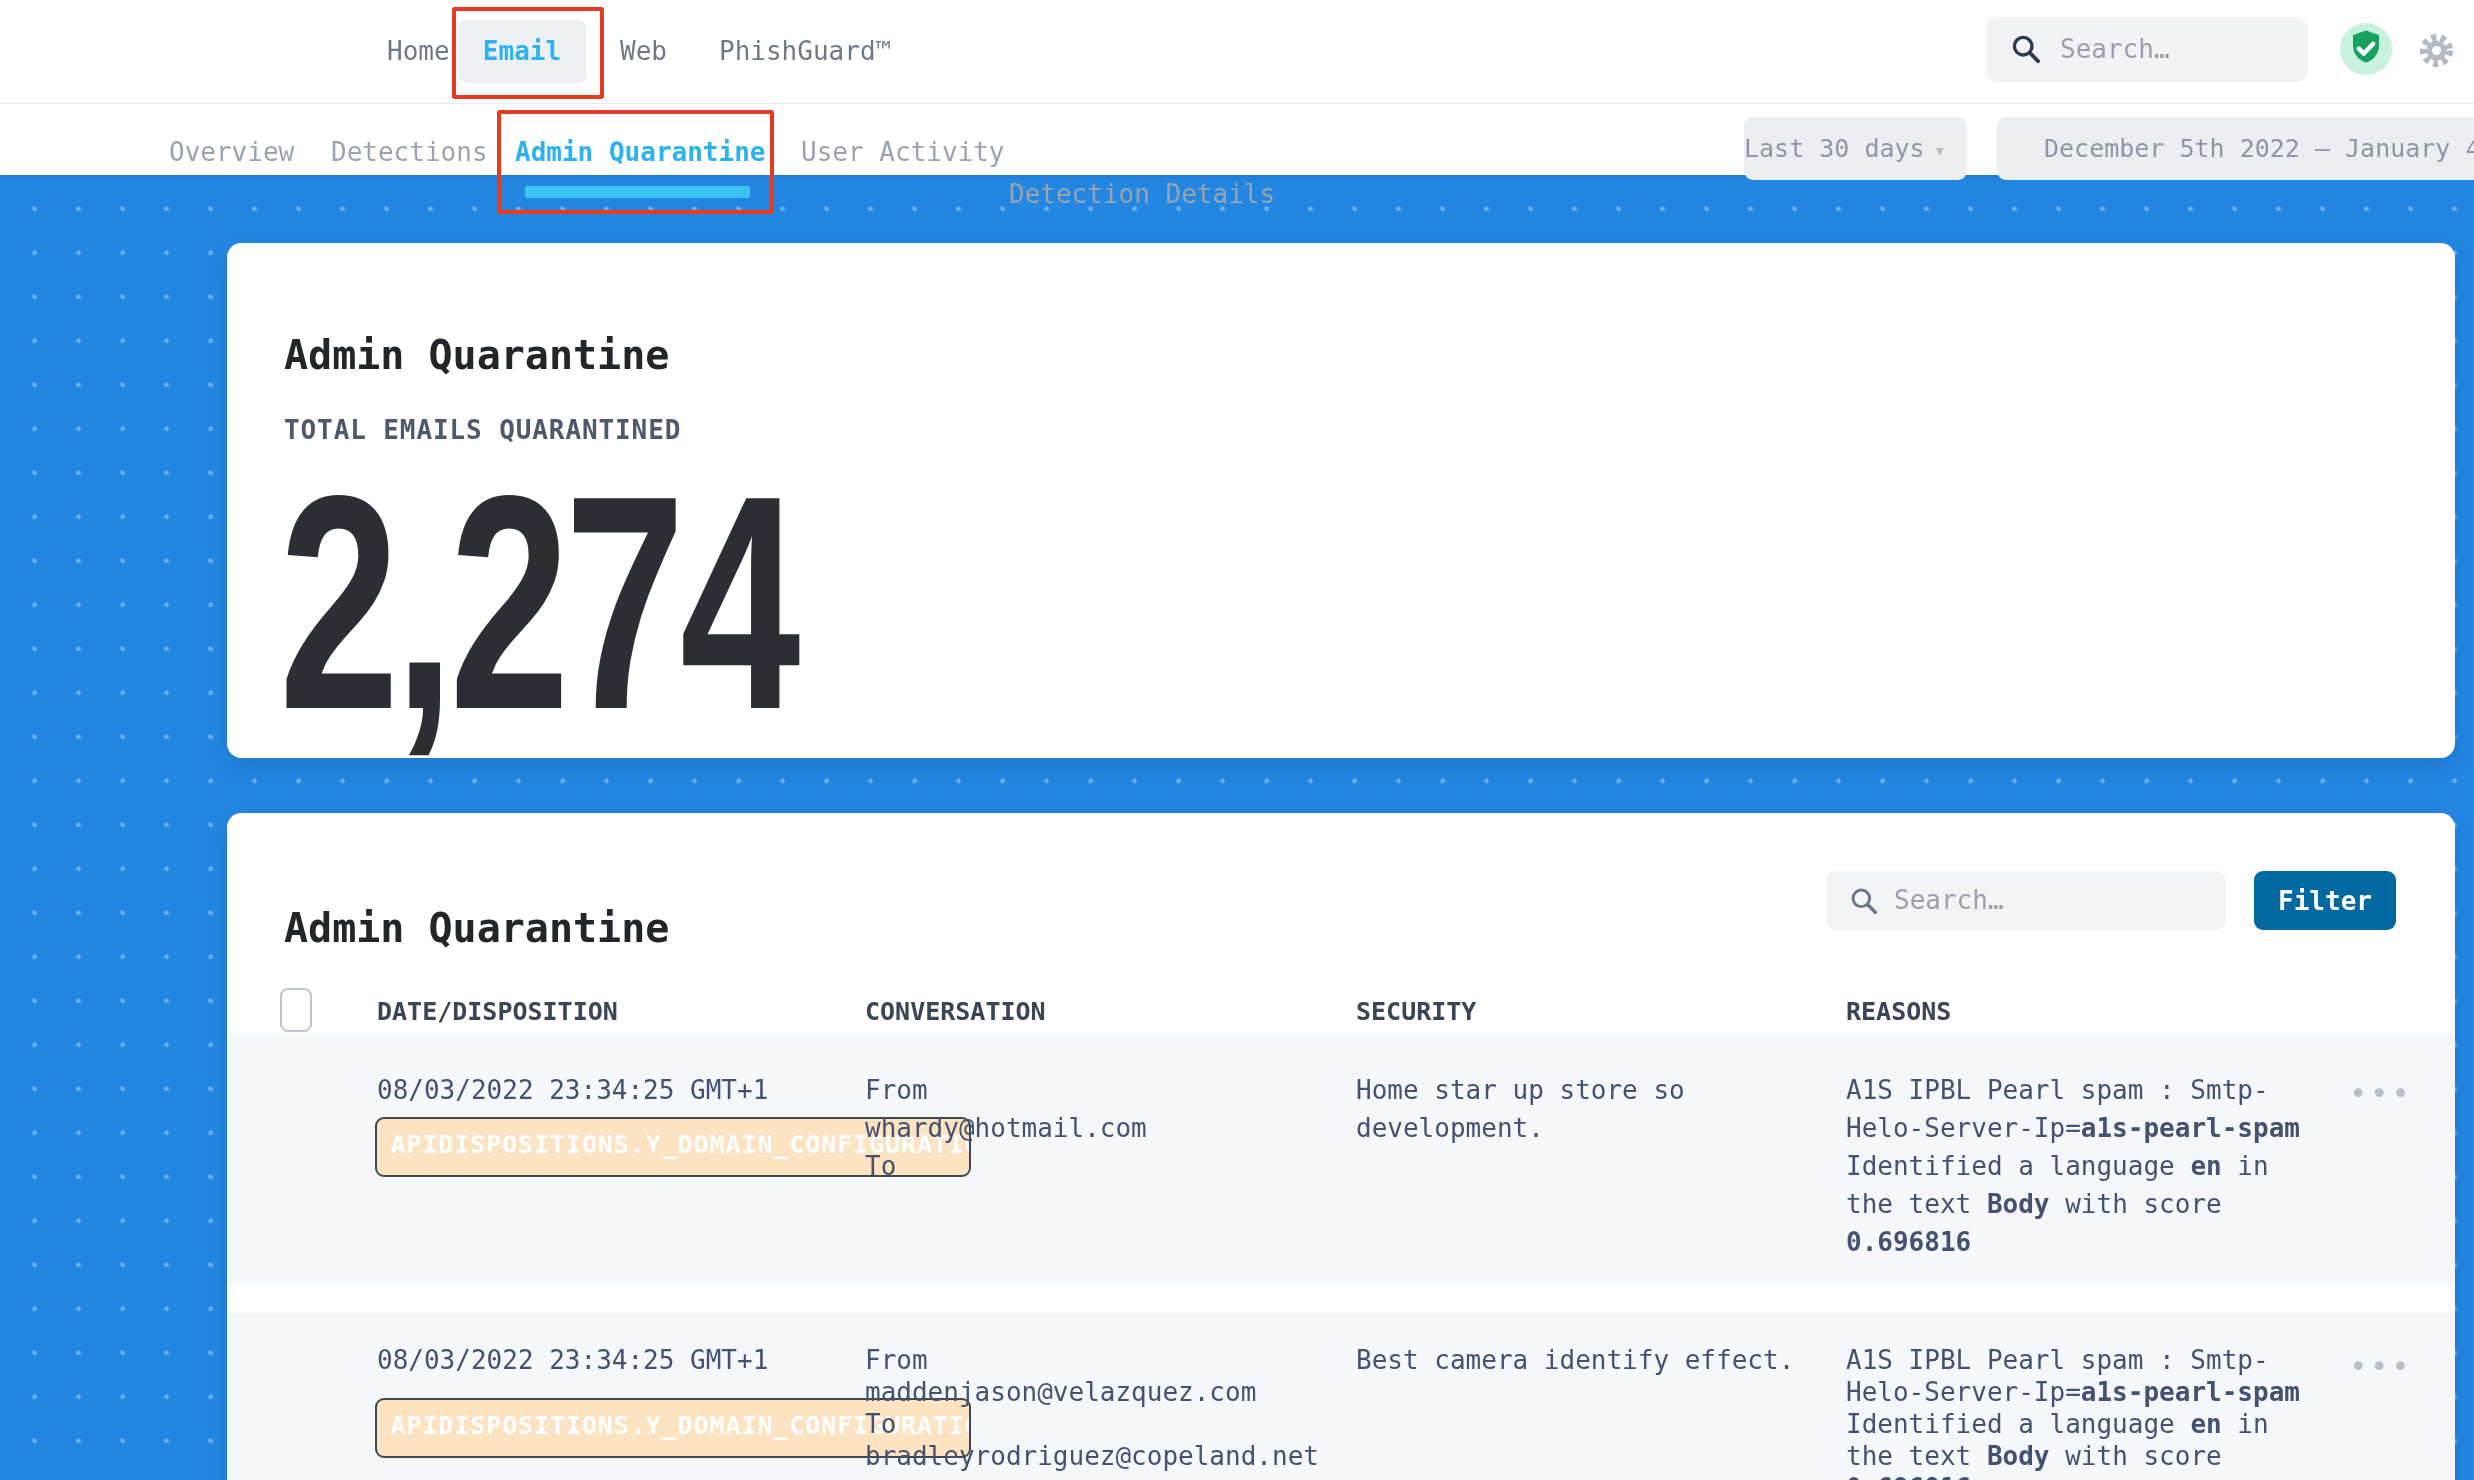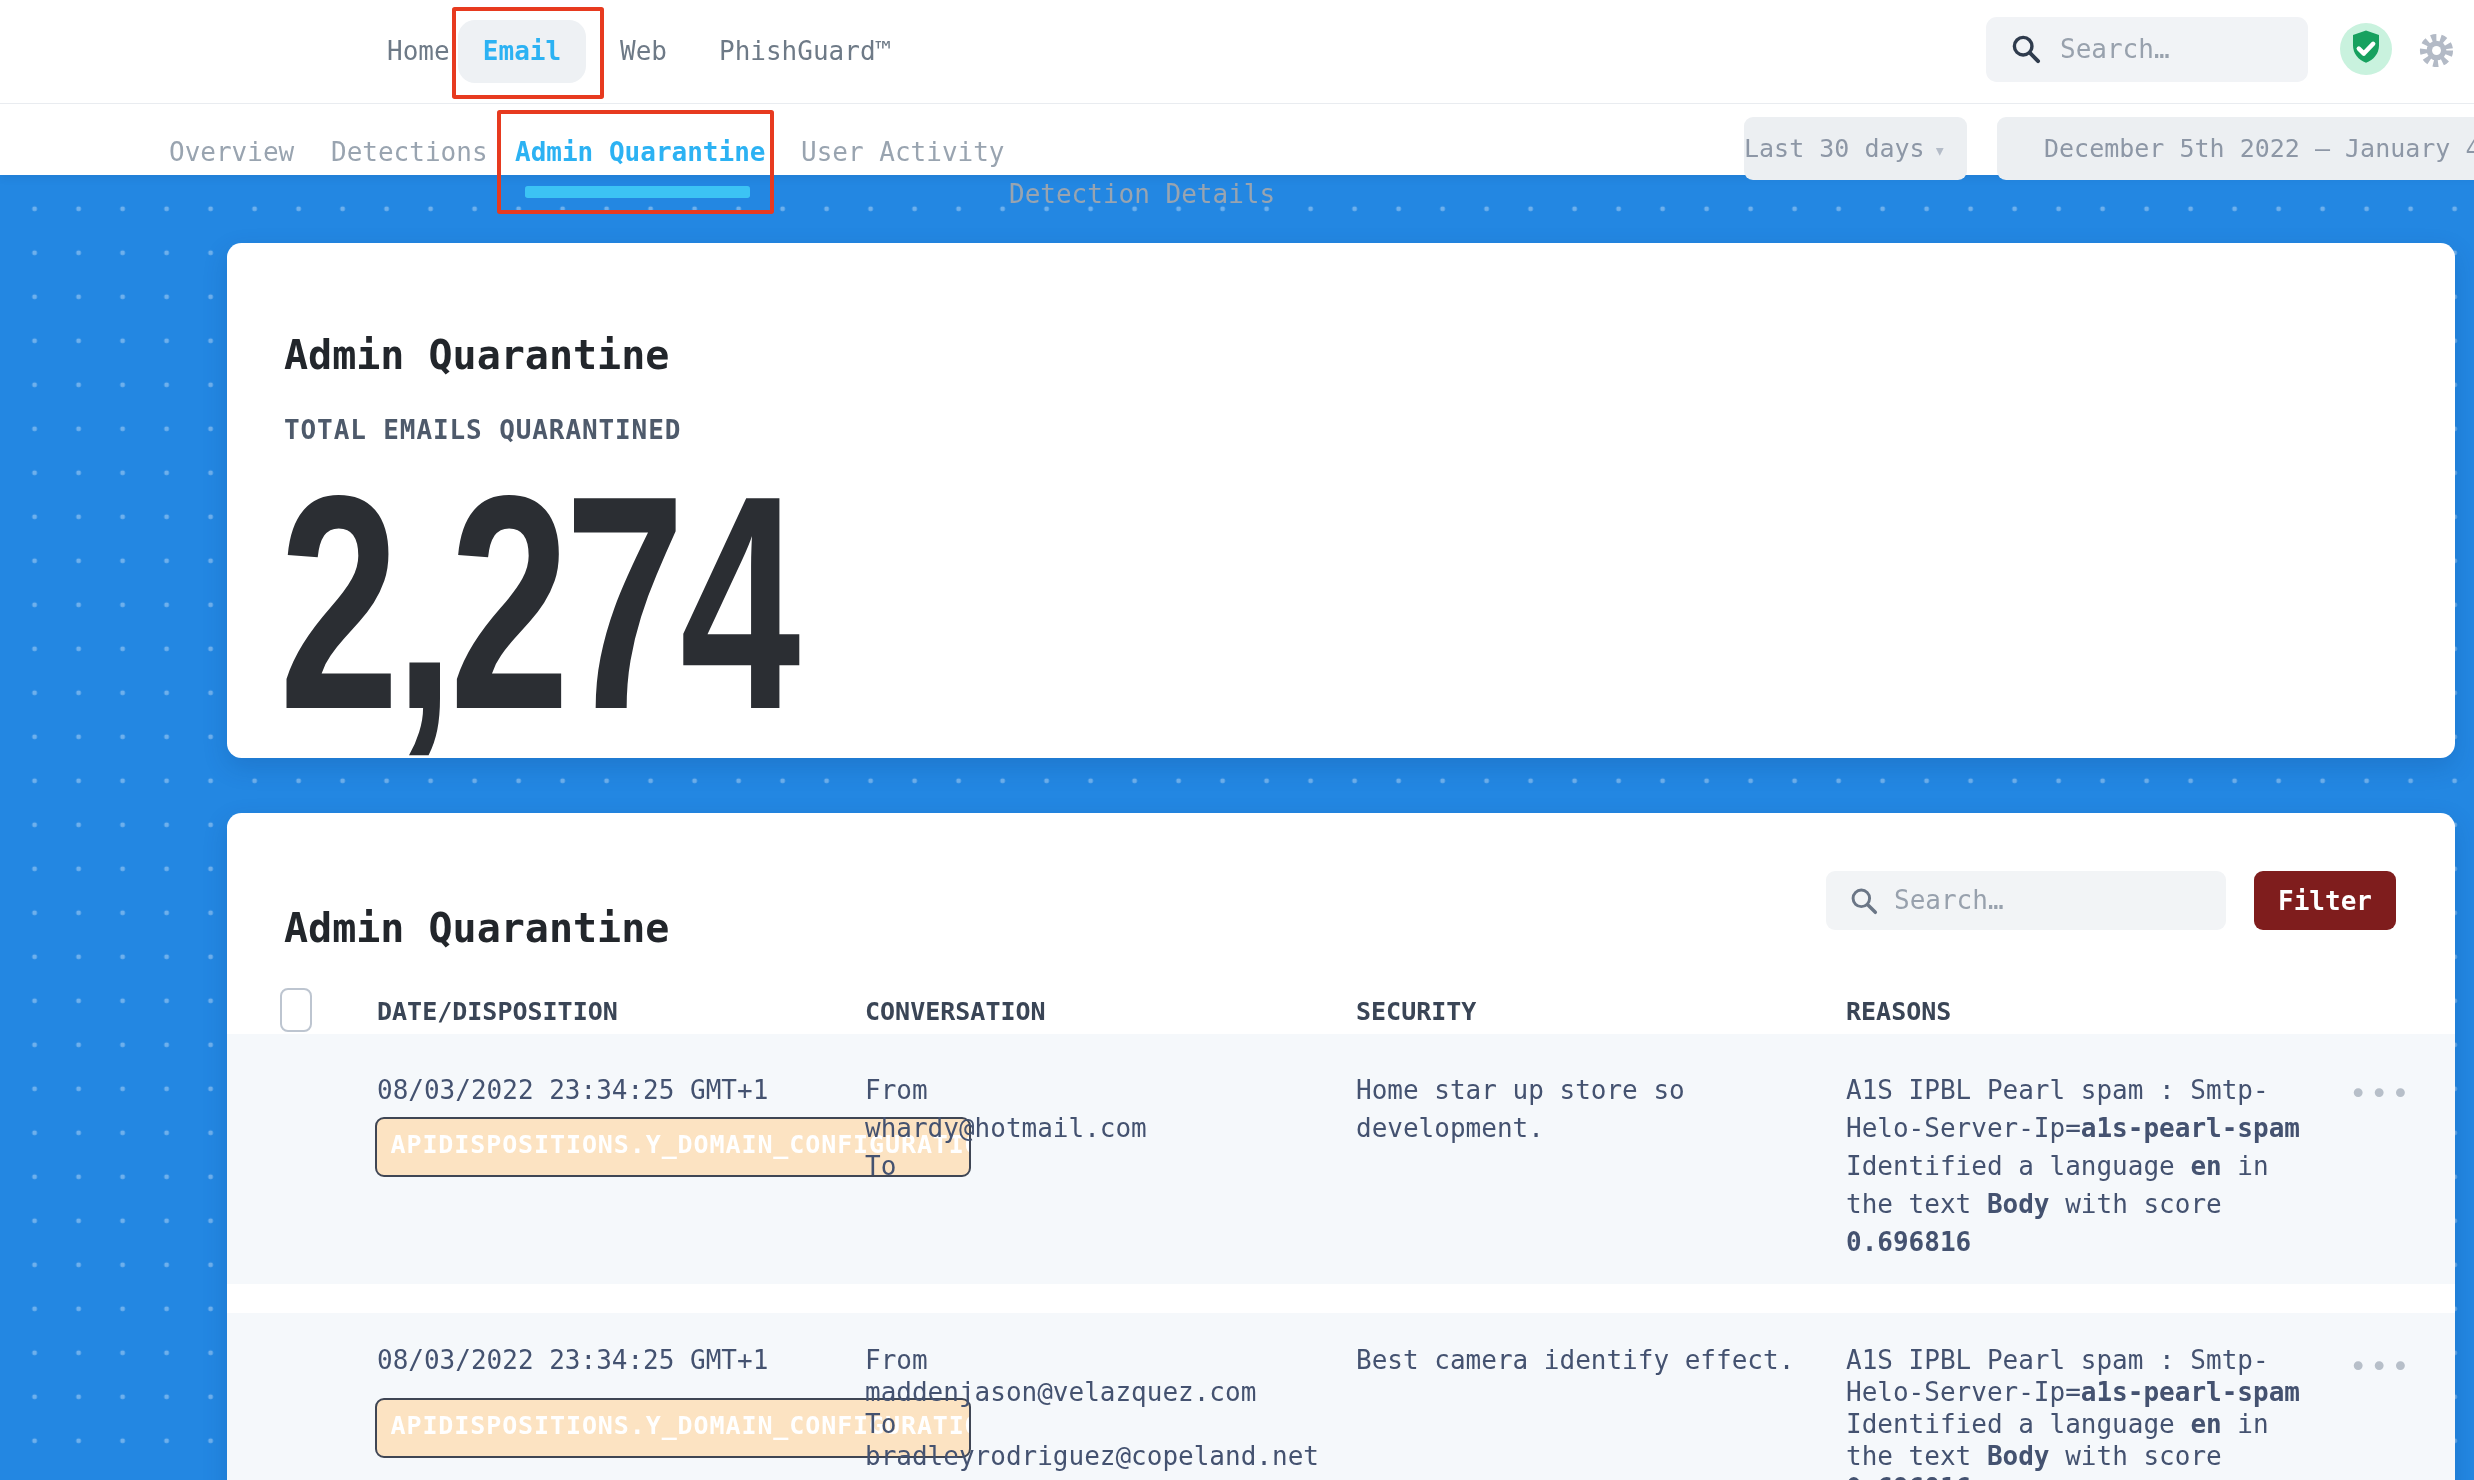"Email" .nav-item.active { border-radius: 17px -> 8px }
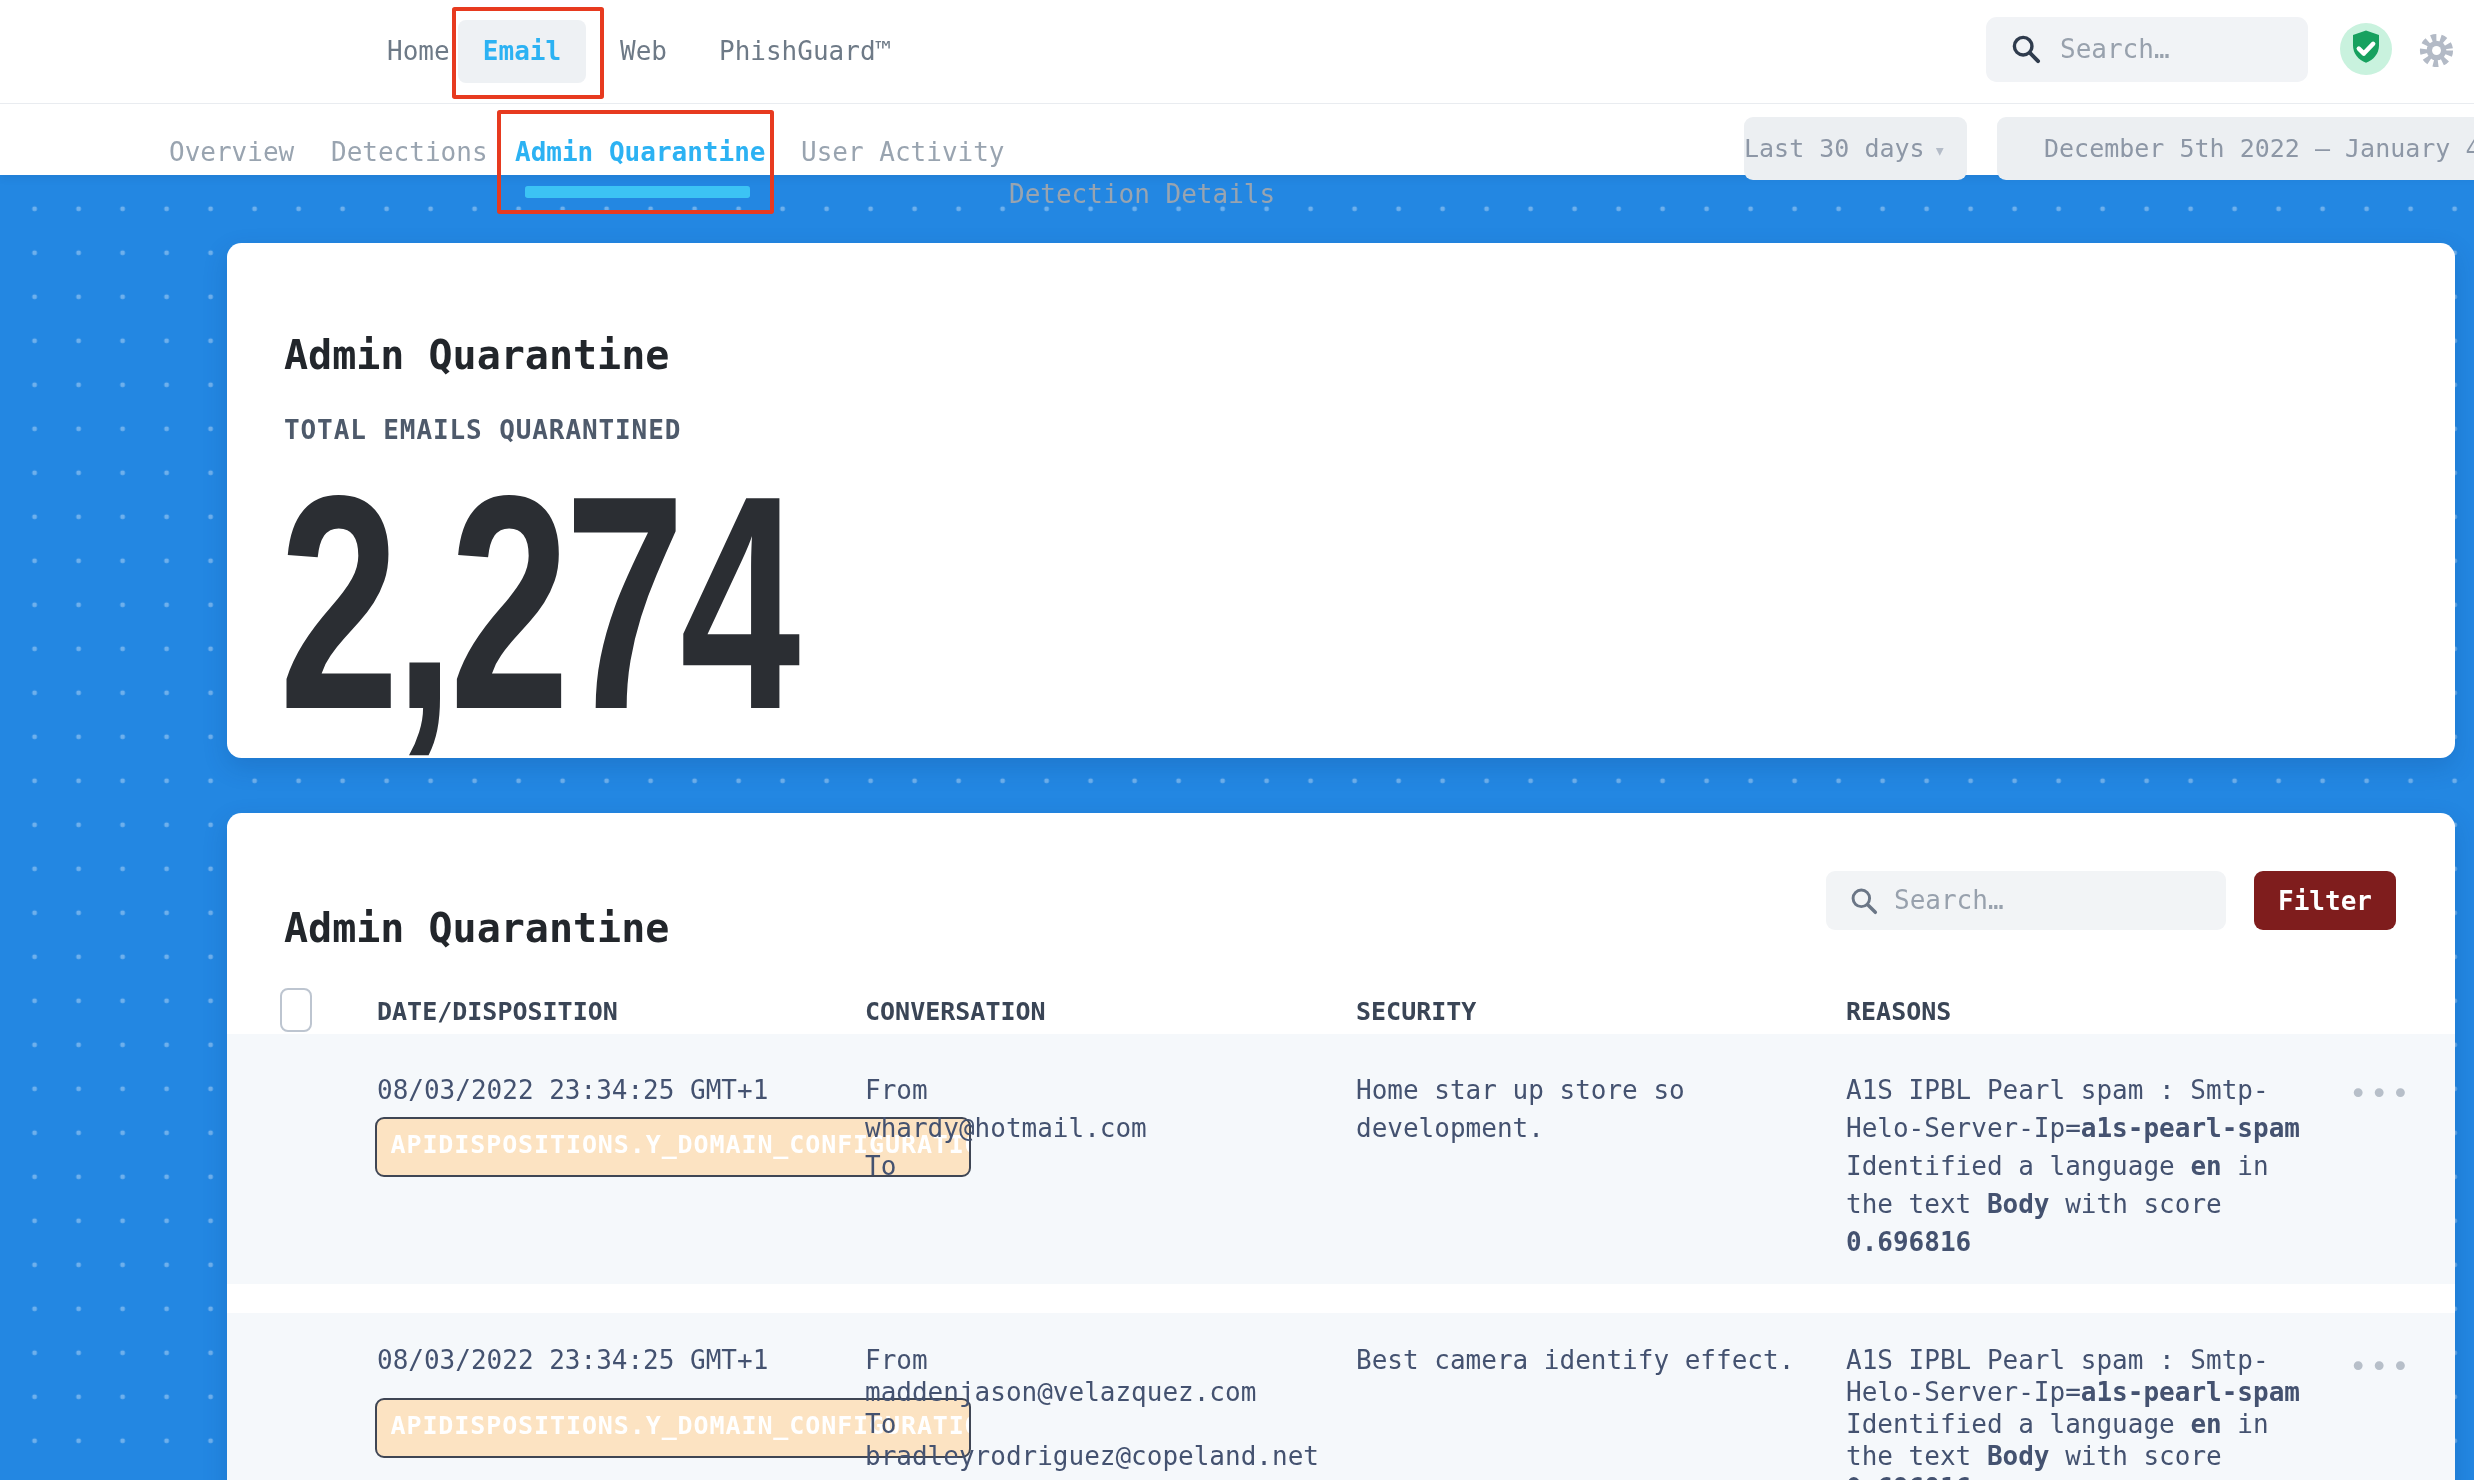"Filter" .filter-btn { background: #7f1d1d -> #0369a1 }
